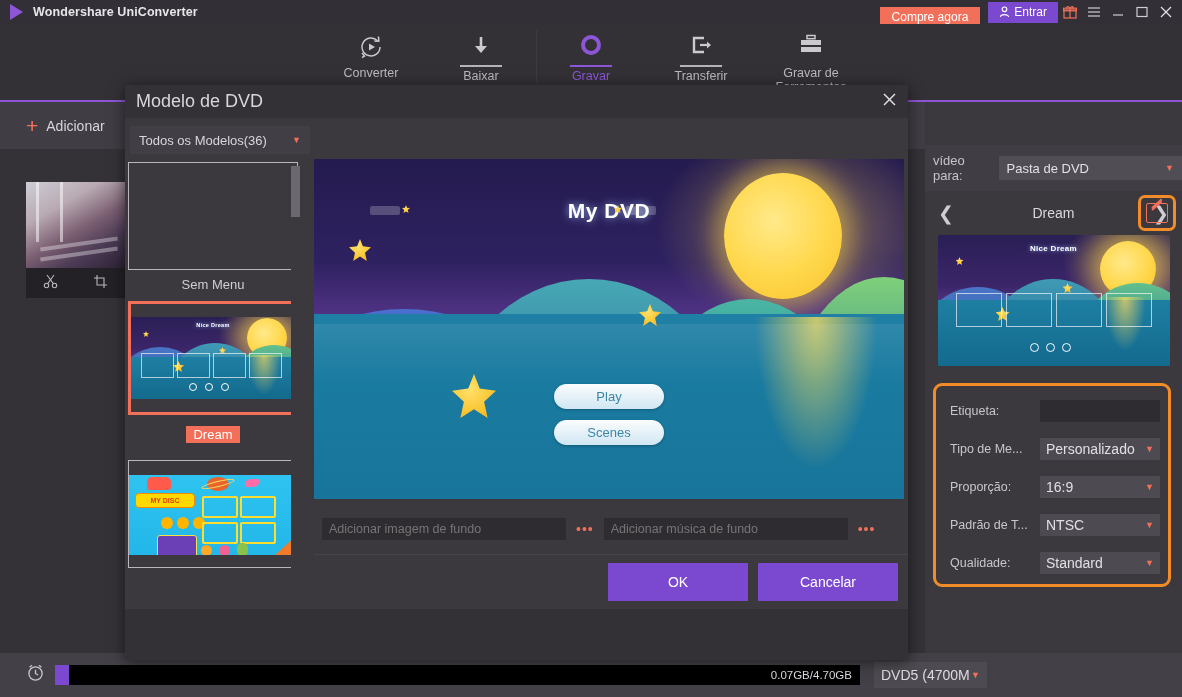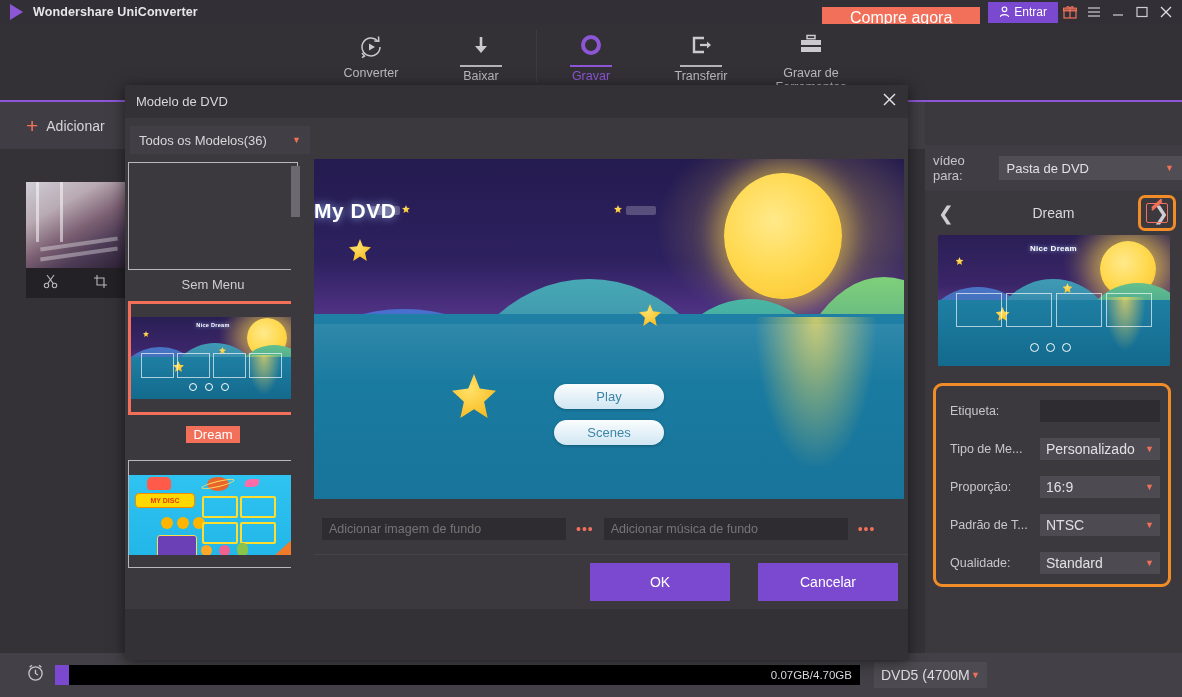"Compre agora" .buy-btn { font-size: 16px -> 12px; padding: 3px 28px -> 3px 12px }
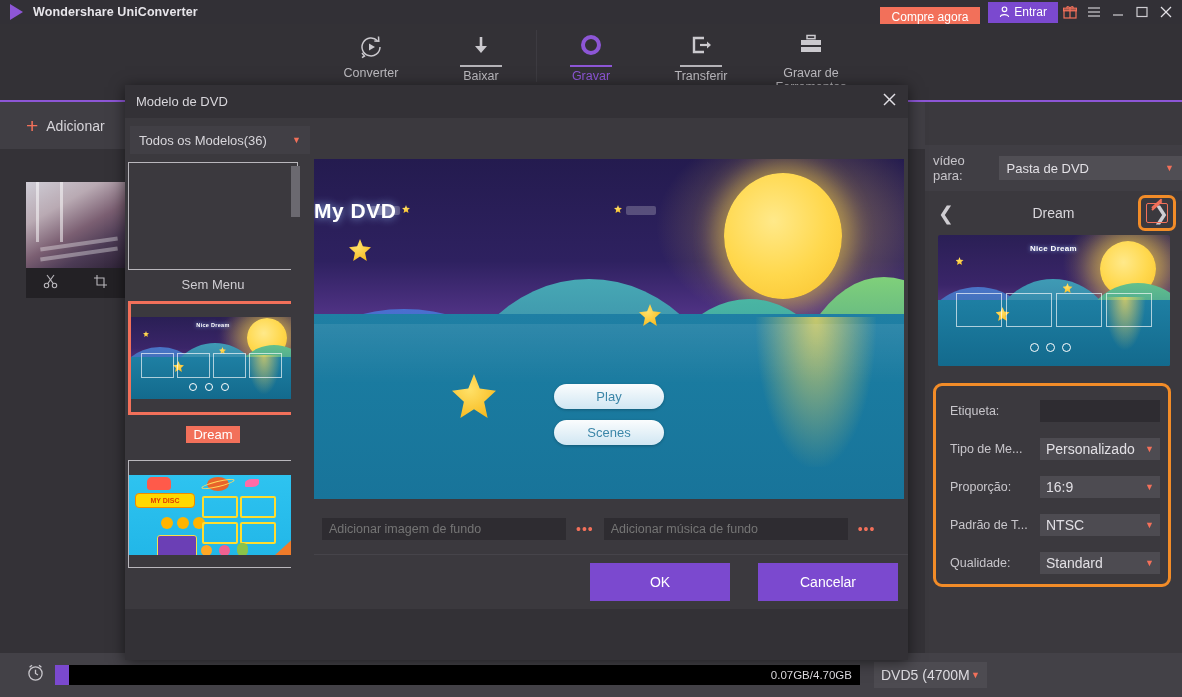"Modelo de DVD" .modal-title { font-size: 13px -> 18px }
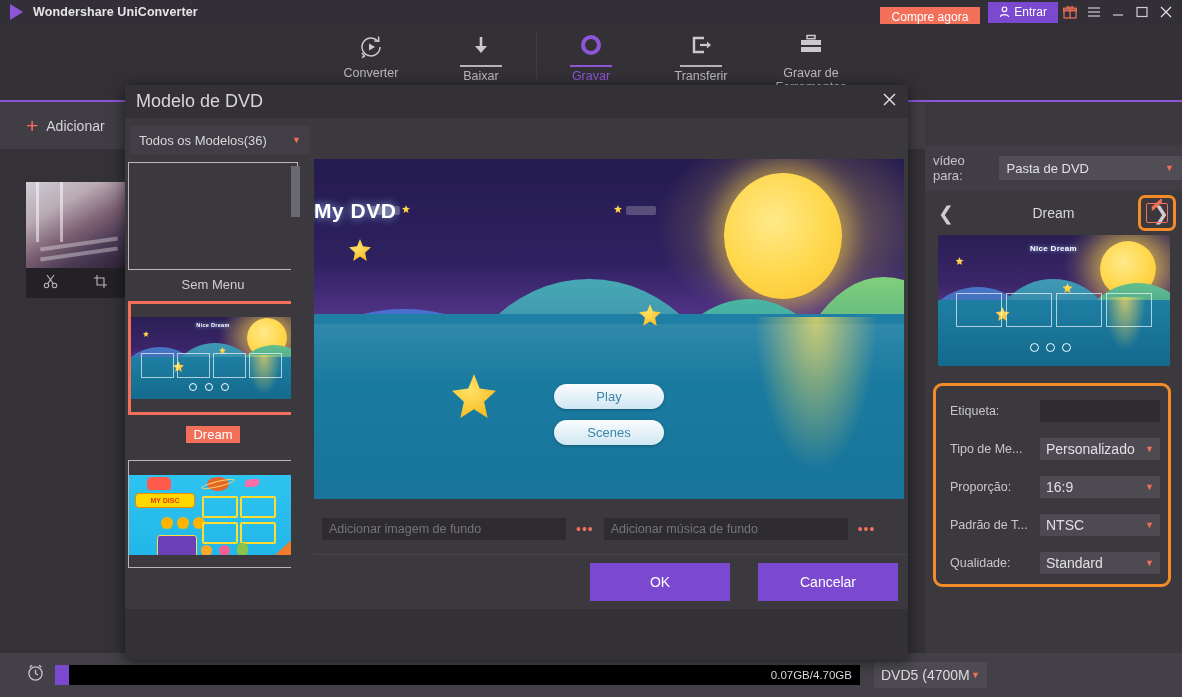"My DVD" .dvd-title { text-align: none -> center }
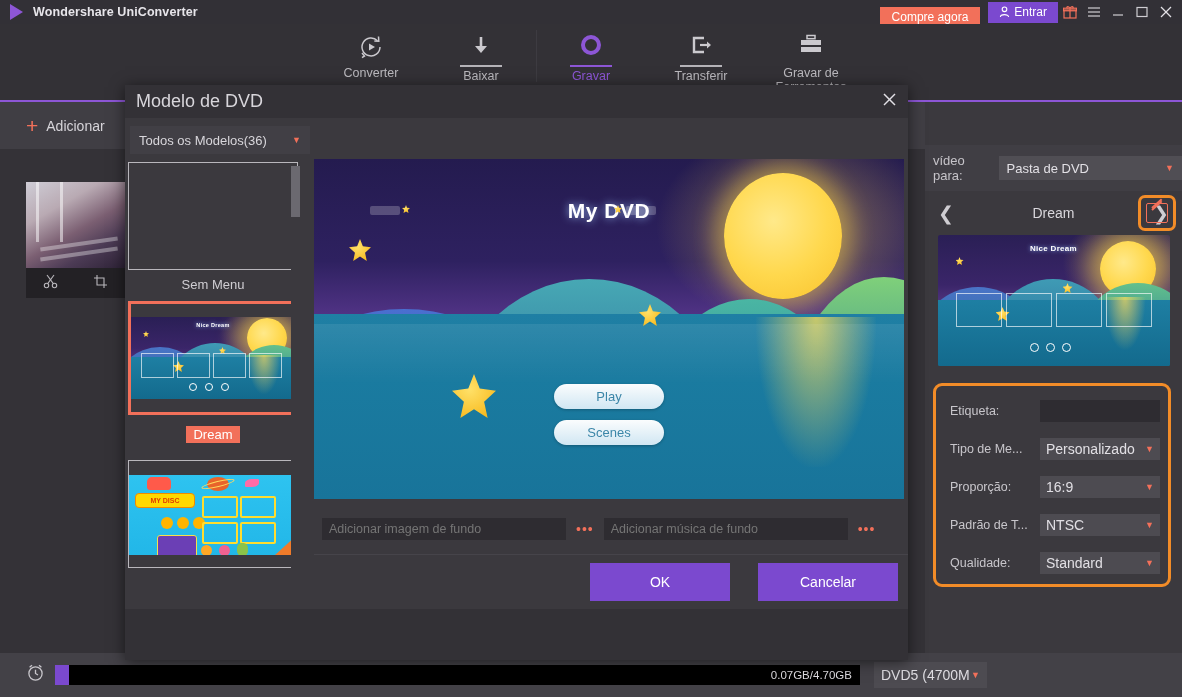"OK" .modal-foot { gap: 28px -> 10px }
